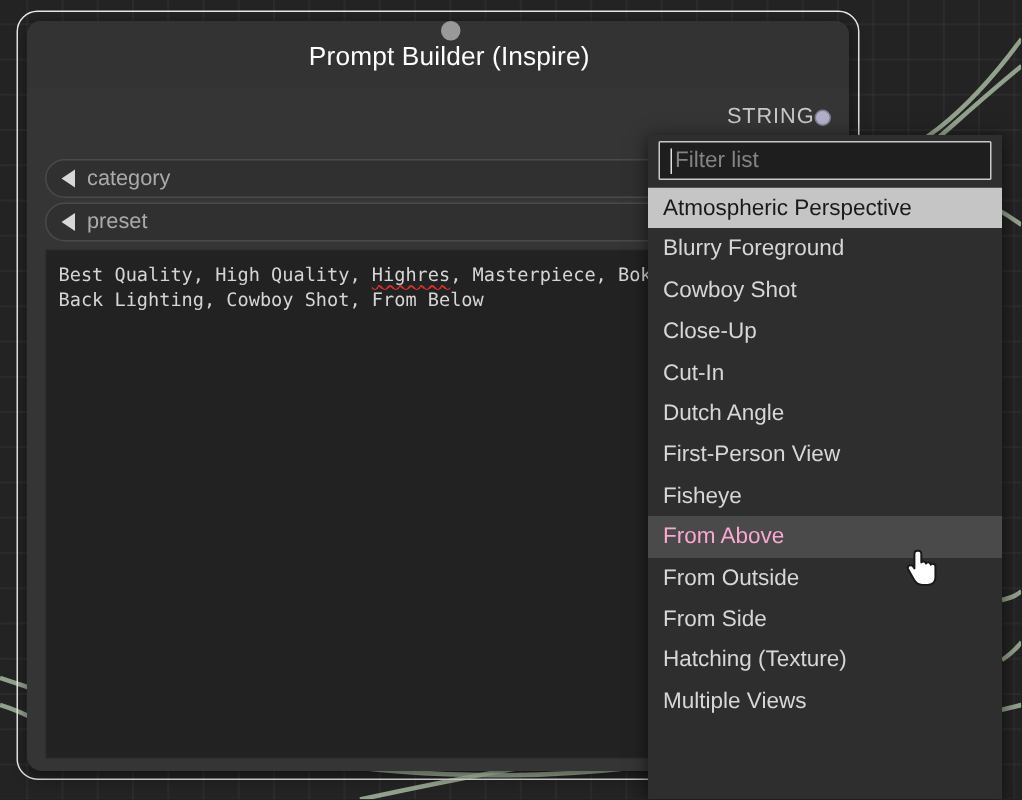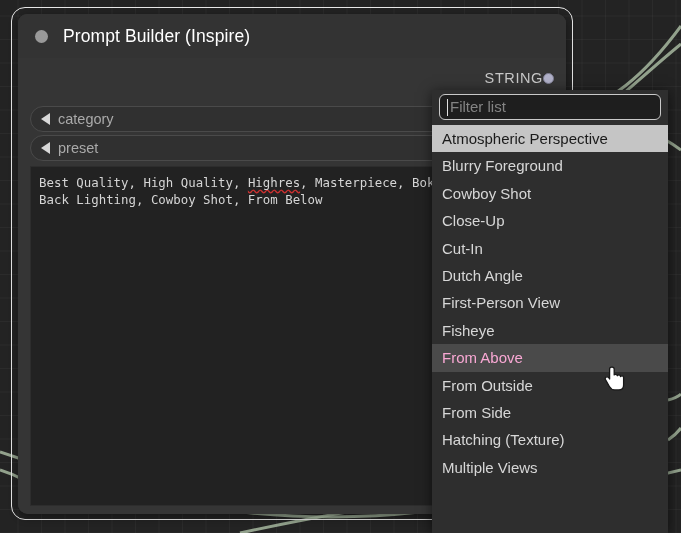"Prompt Builder (Inspire)" #node-titlebar { flex-direction: none -> column }
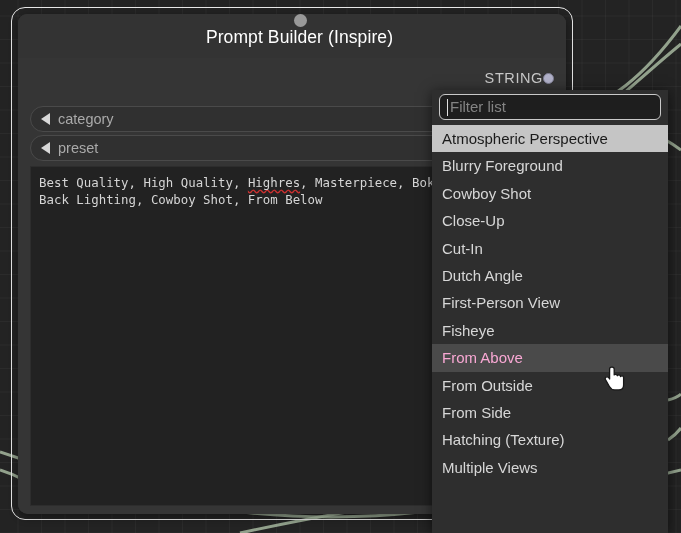"Filter list" #filter-input { border-radius: 6px -> 1px }
